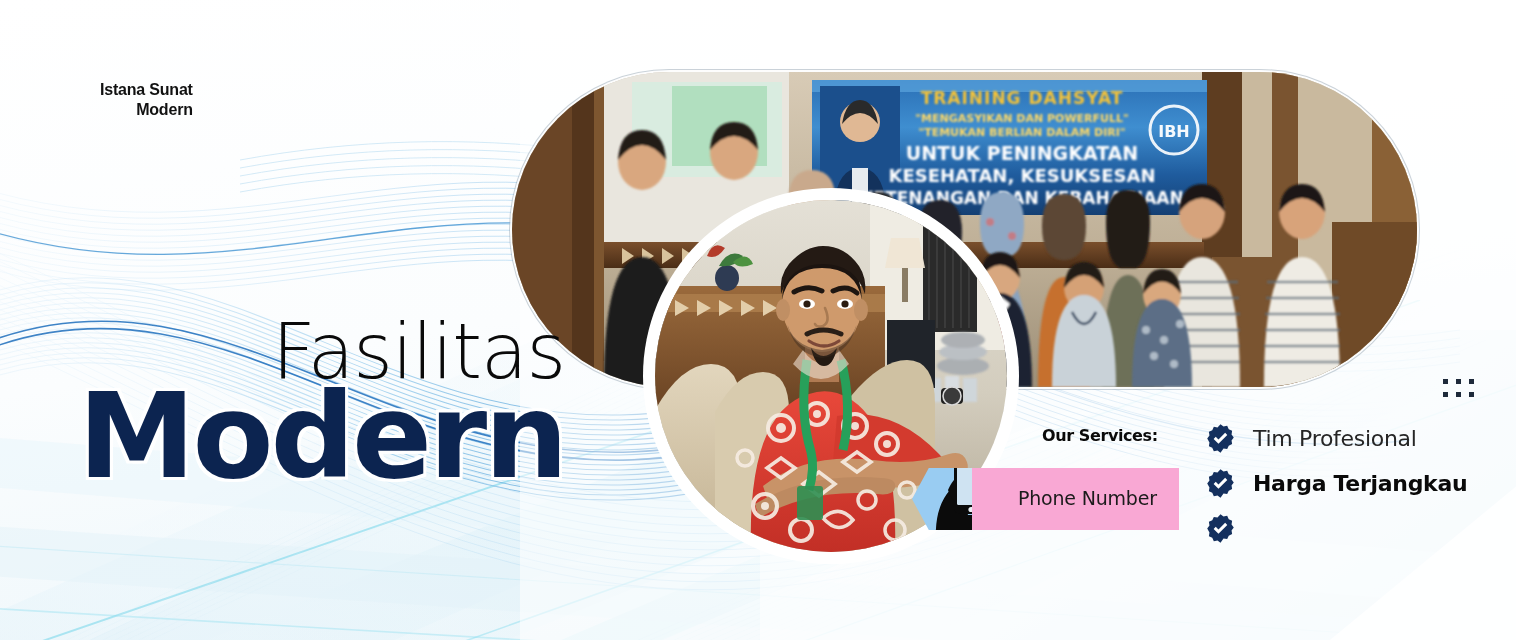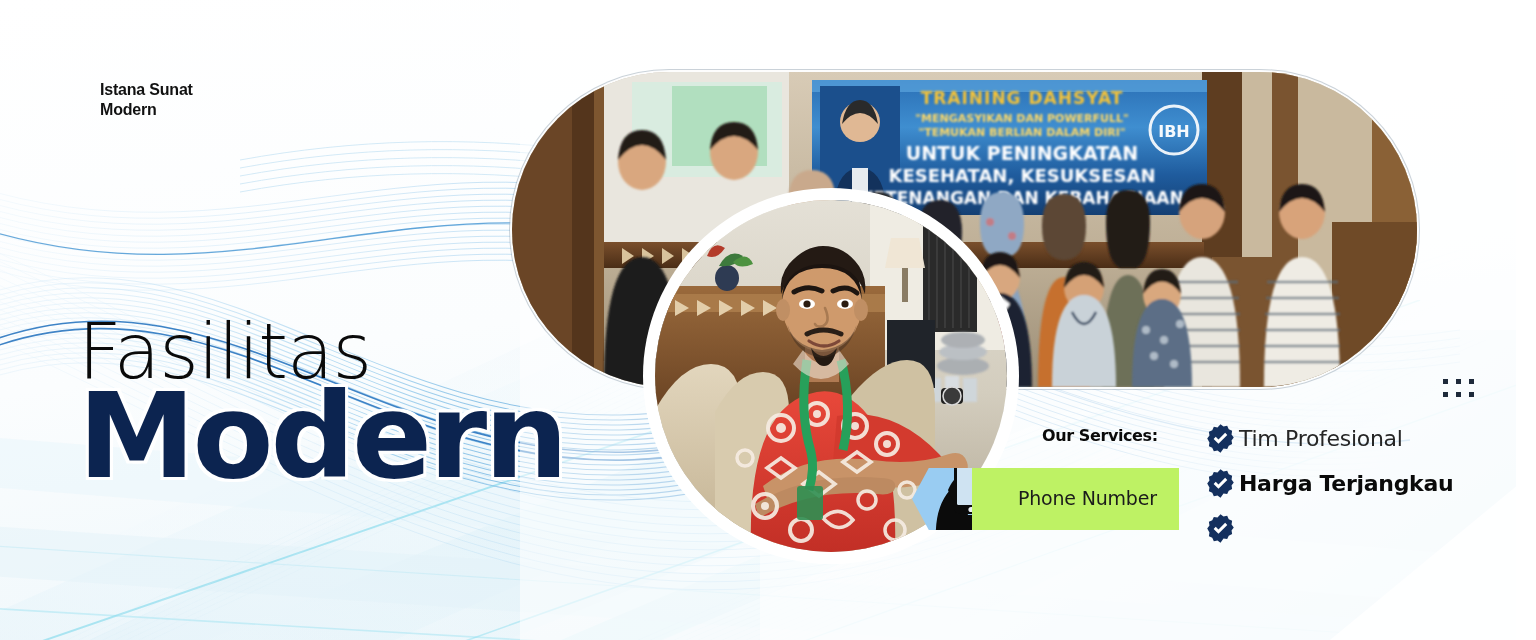"Istana Sunat" #banner { text-align: none -> right }
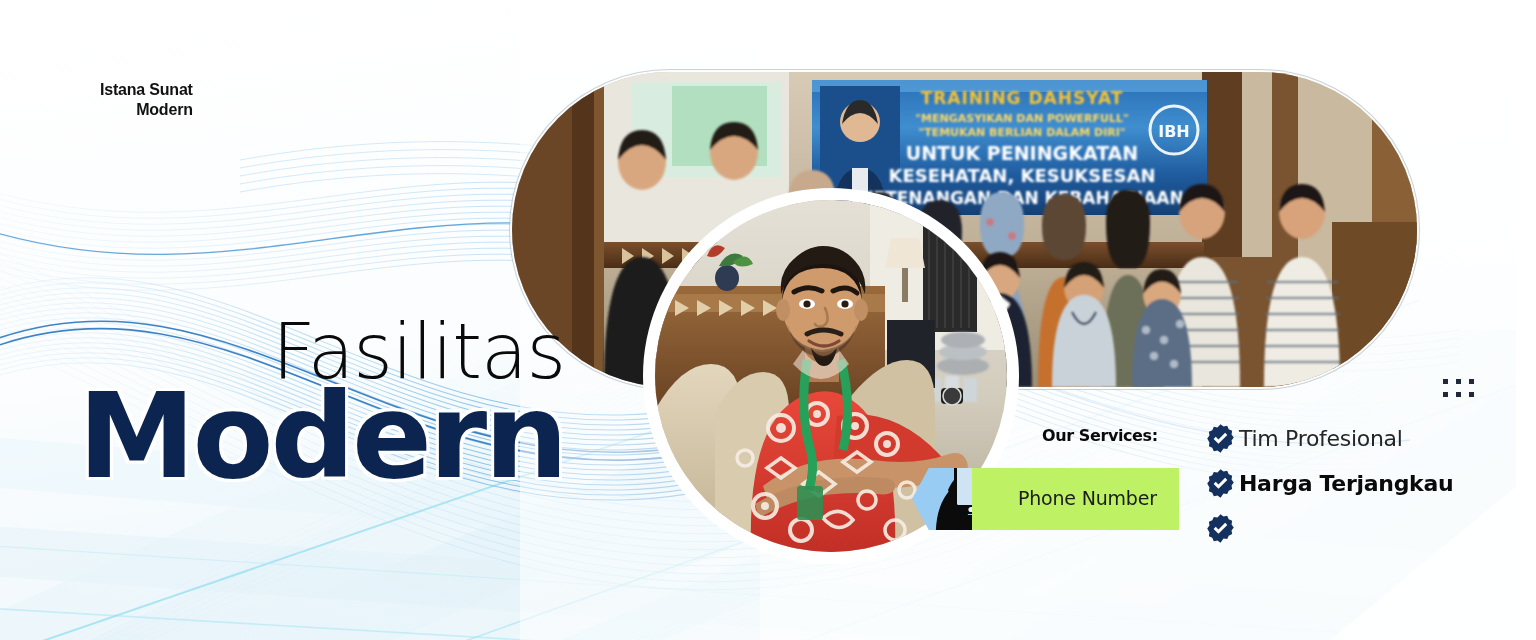"Tim Profesional" .service-item { gap: 3px -> 17px }
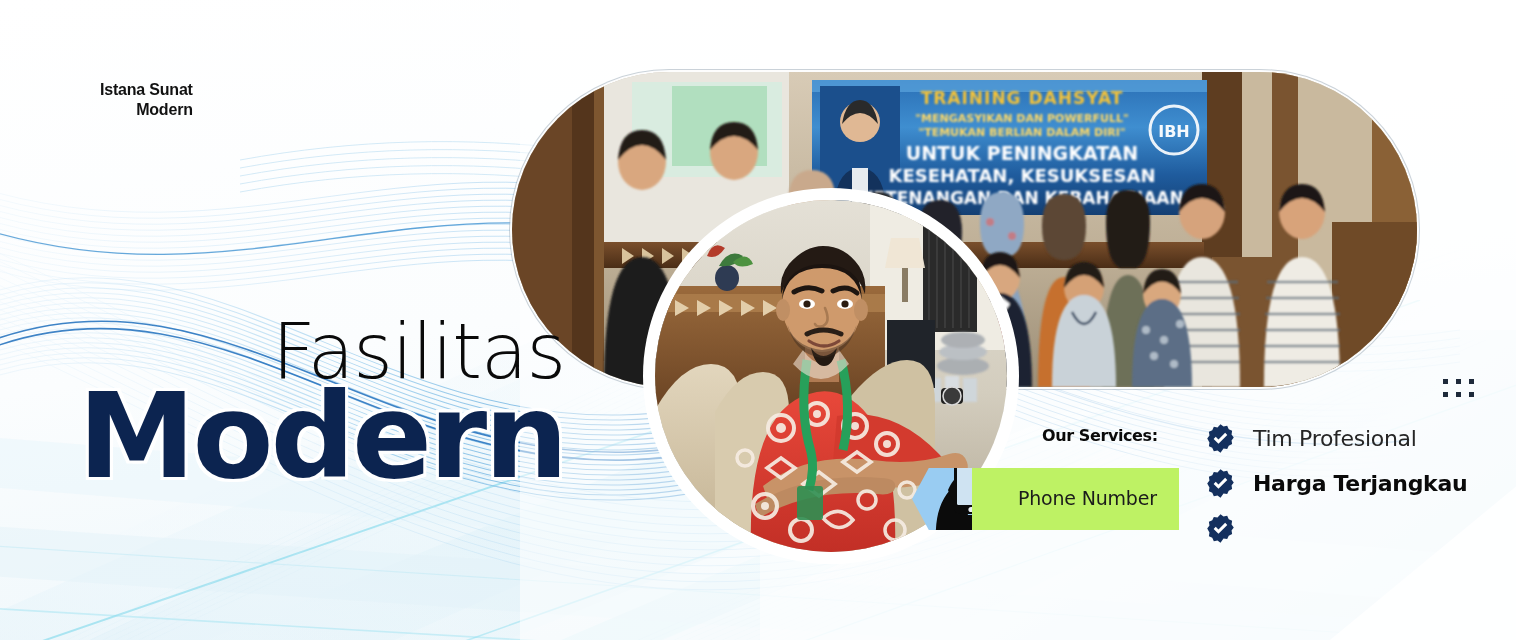"Phone Number" #phone-text-box { background: #bef264 -> #f9a8d4 }
